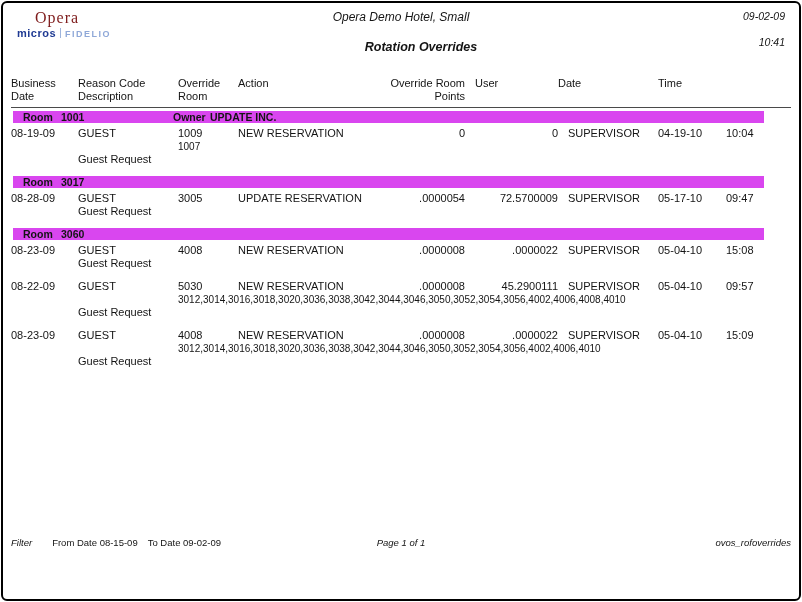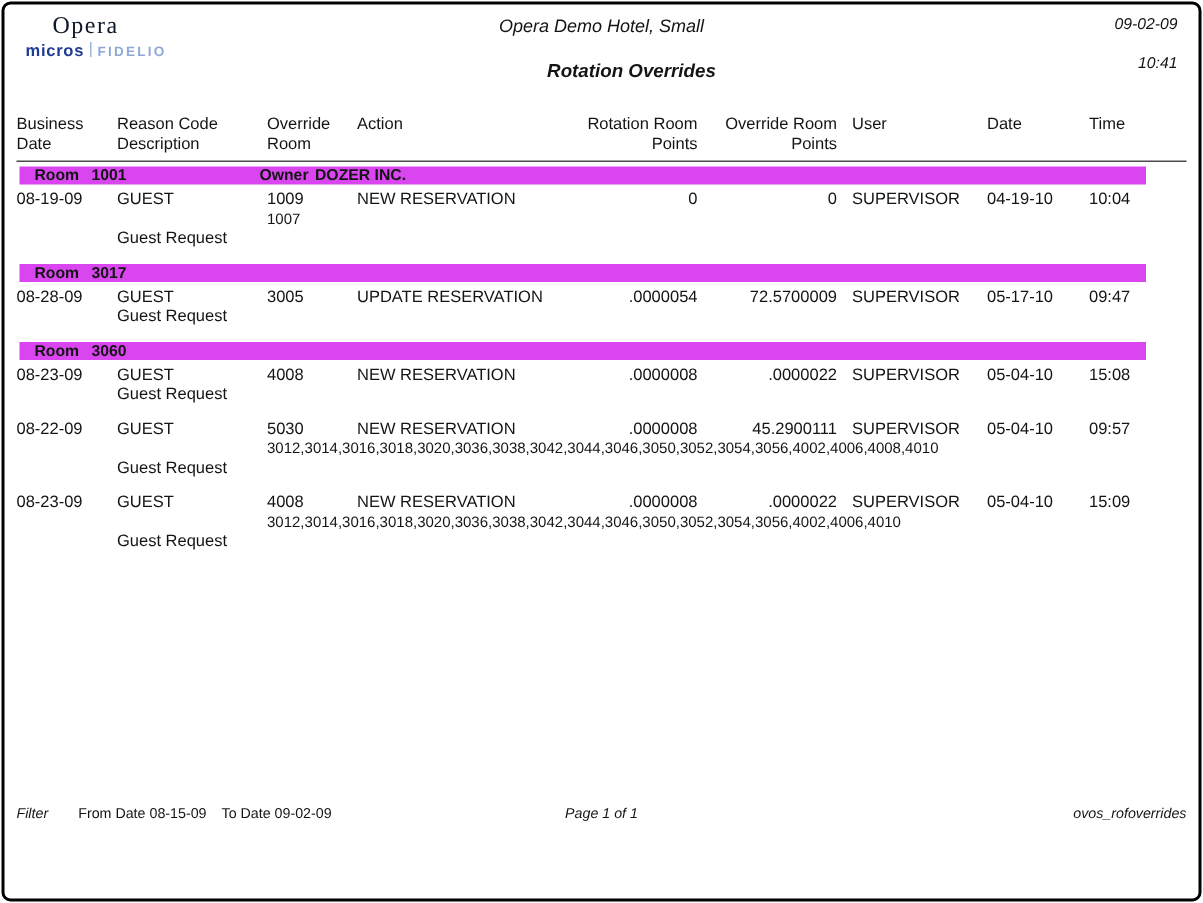"Opera" .logo-brand { color: #0f172a -> #7f1d1d }
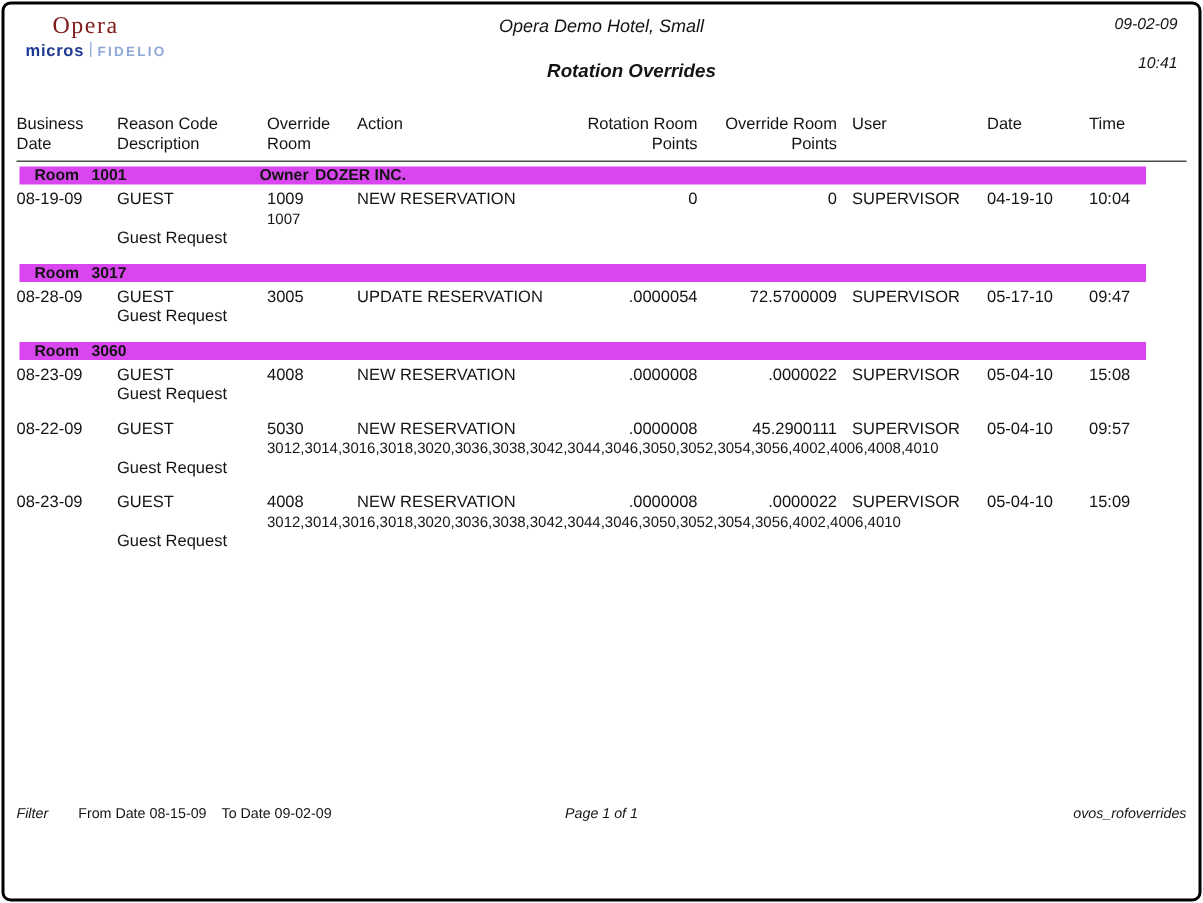"Rotation Room Points" div.c { html: <div>Rotation Room Points</div> -> none }
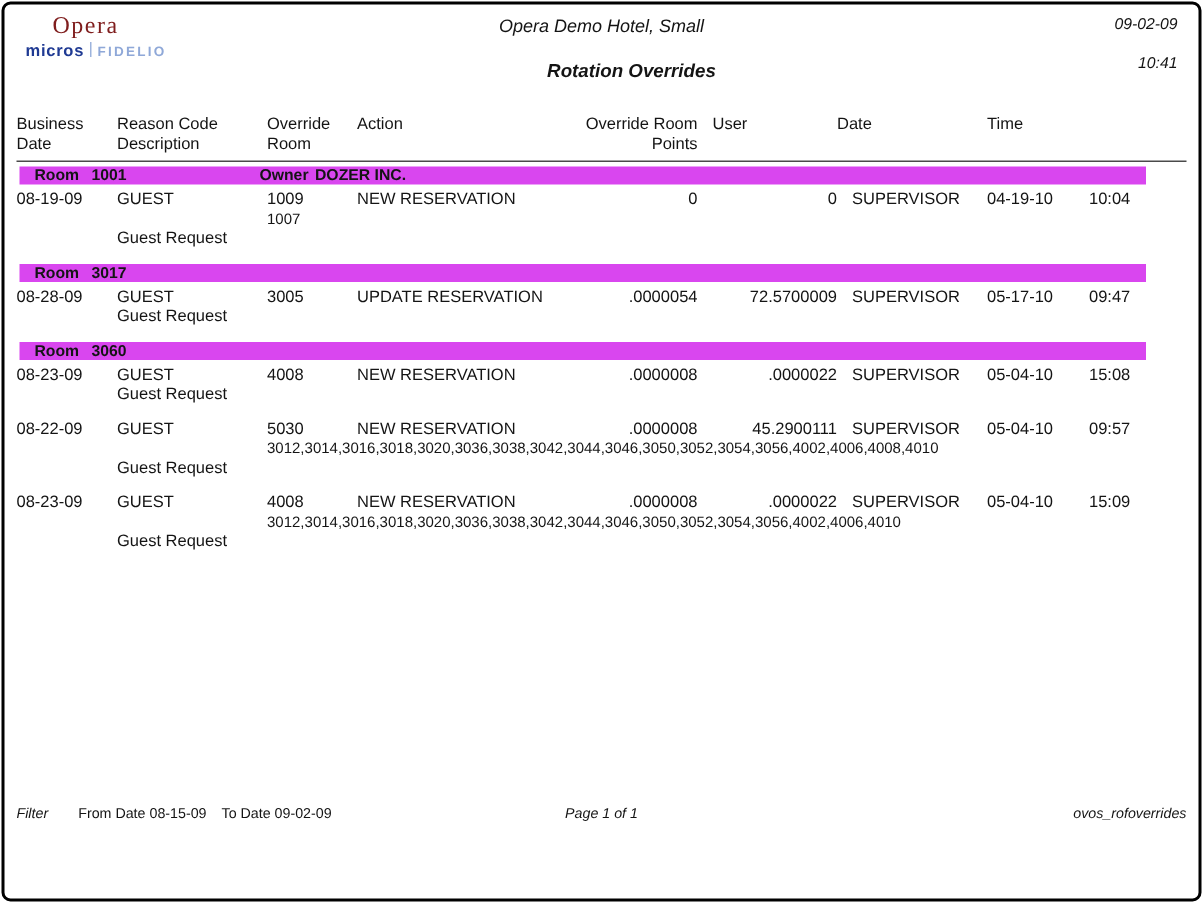"DOZER INC." span.b-owner { text: DOZER -> UPDATE }
